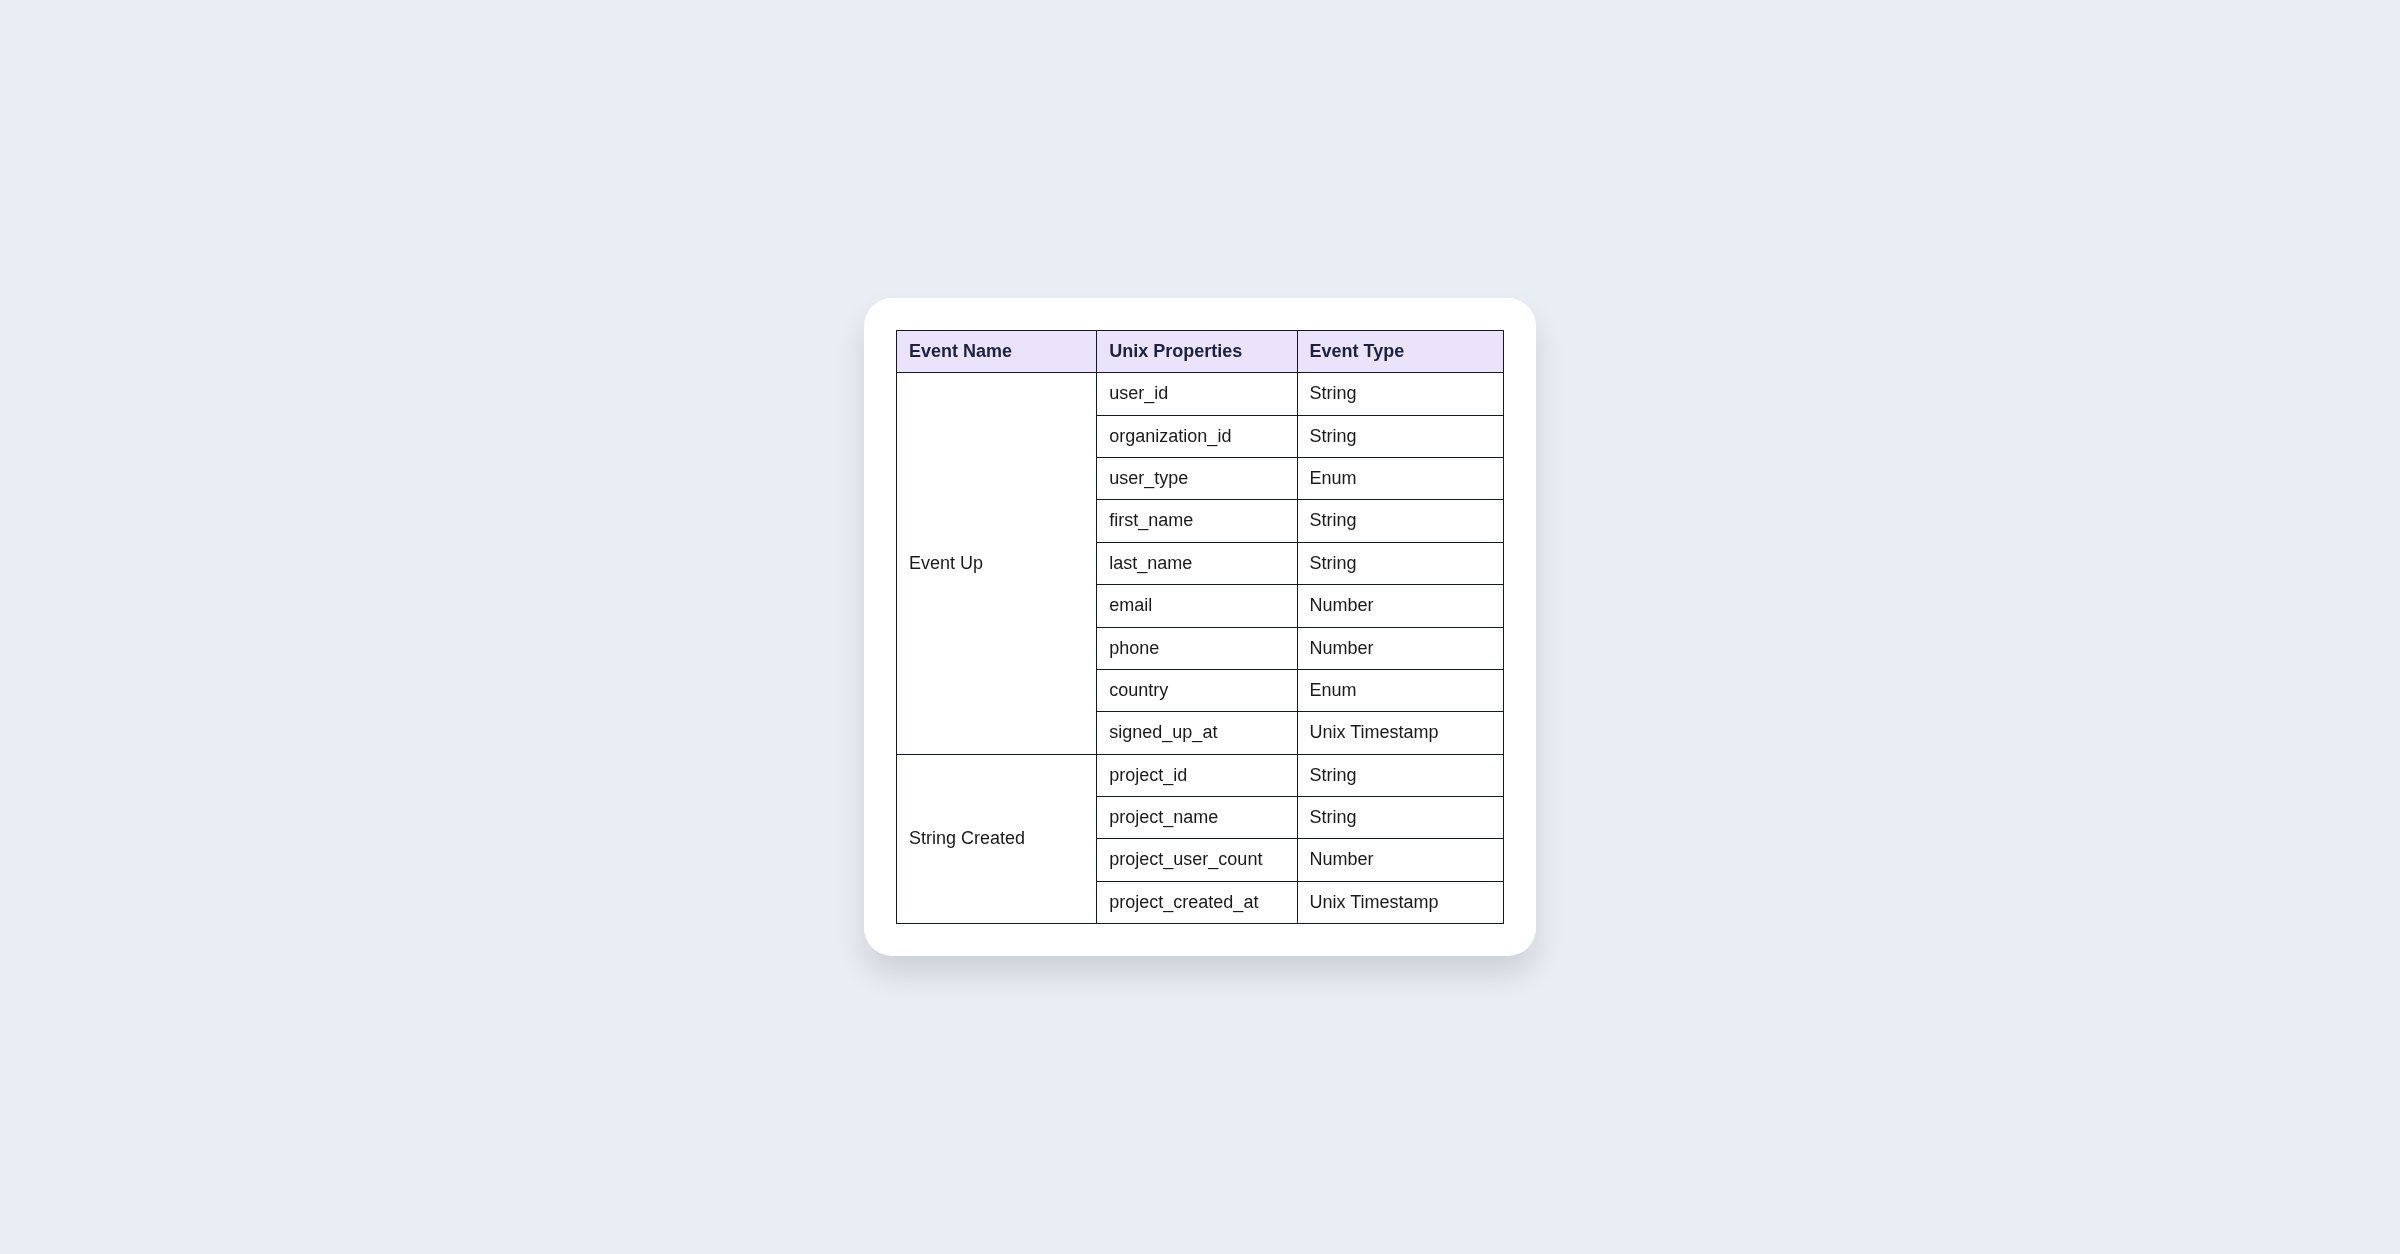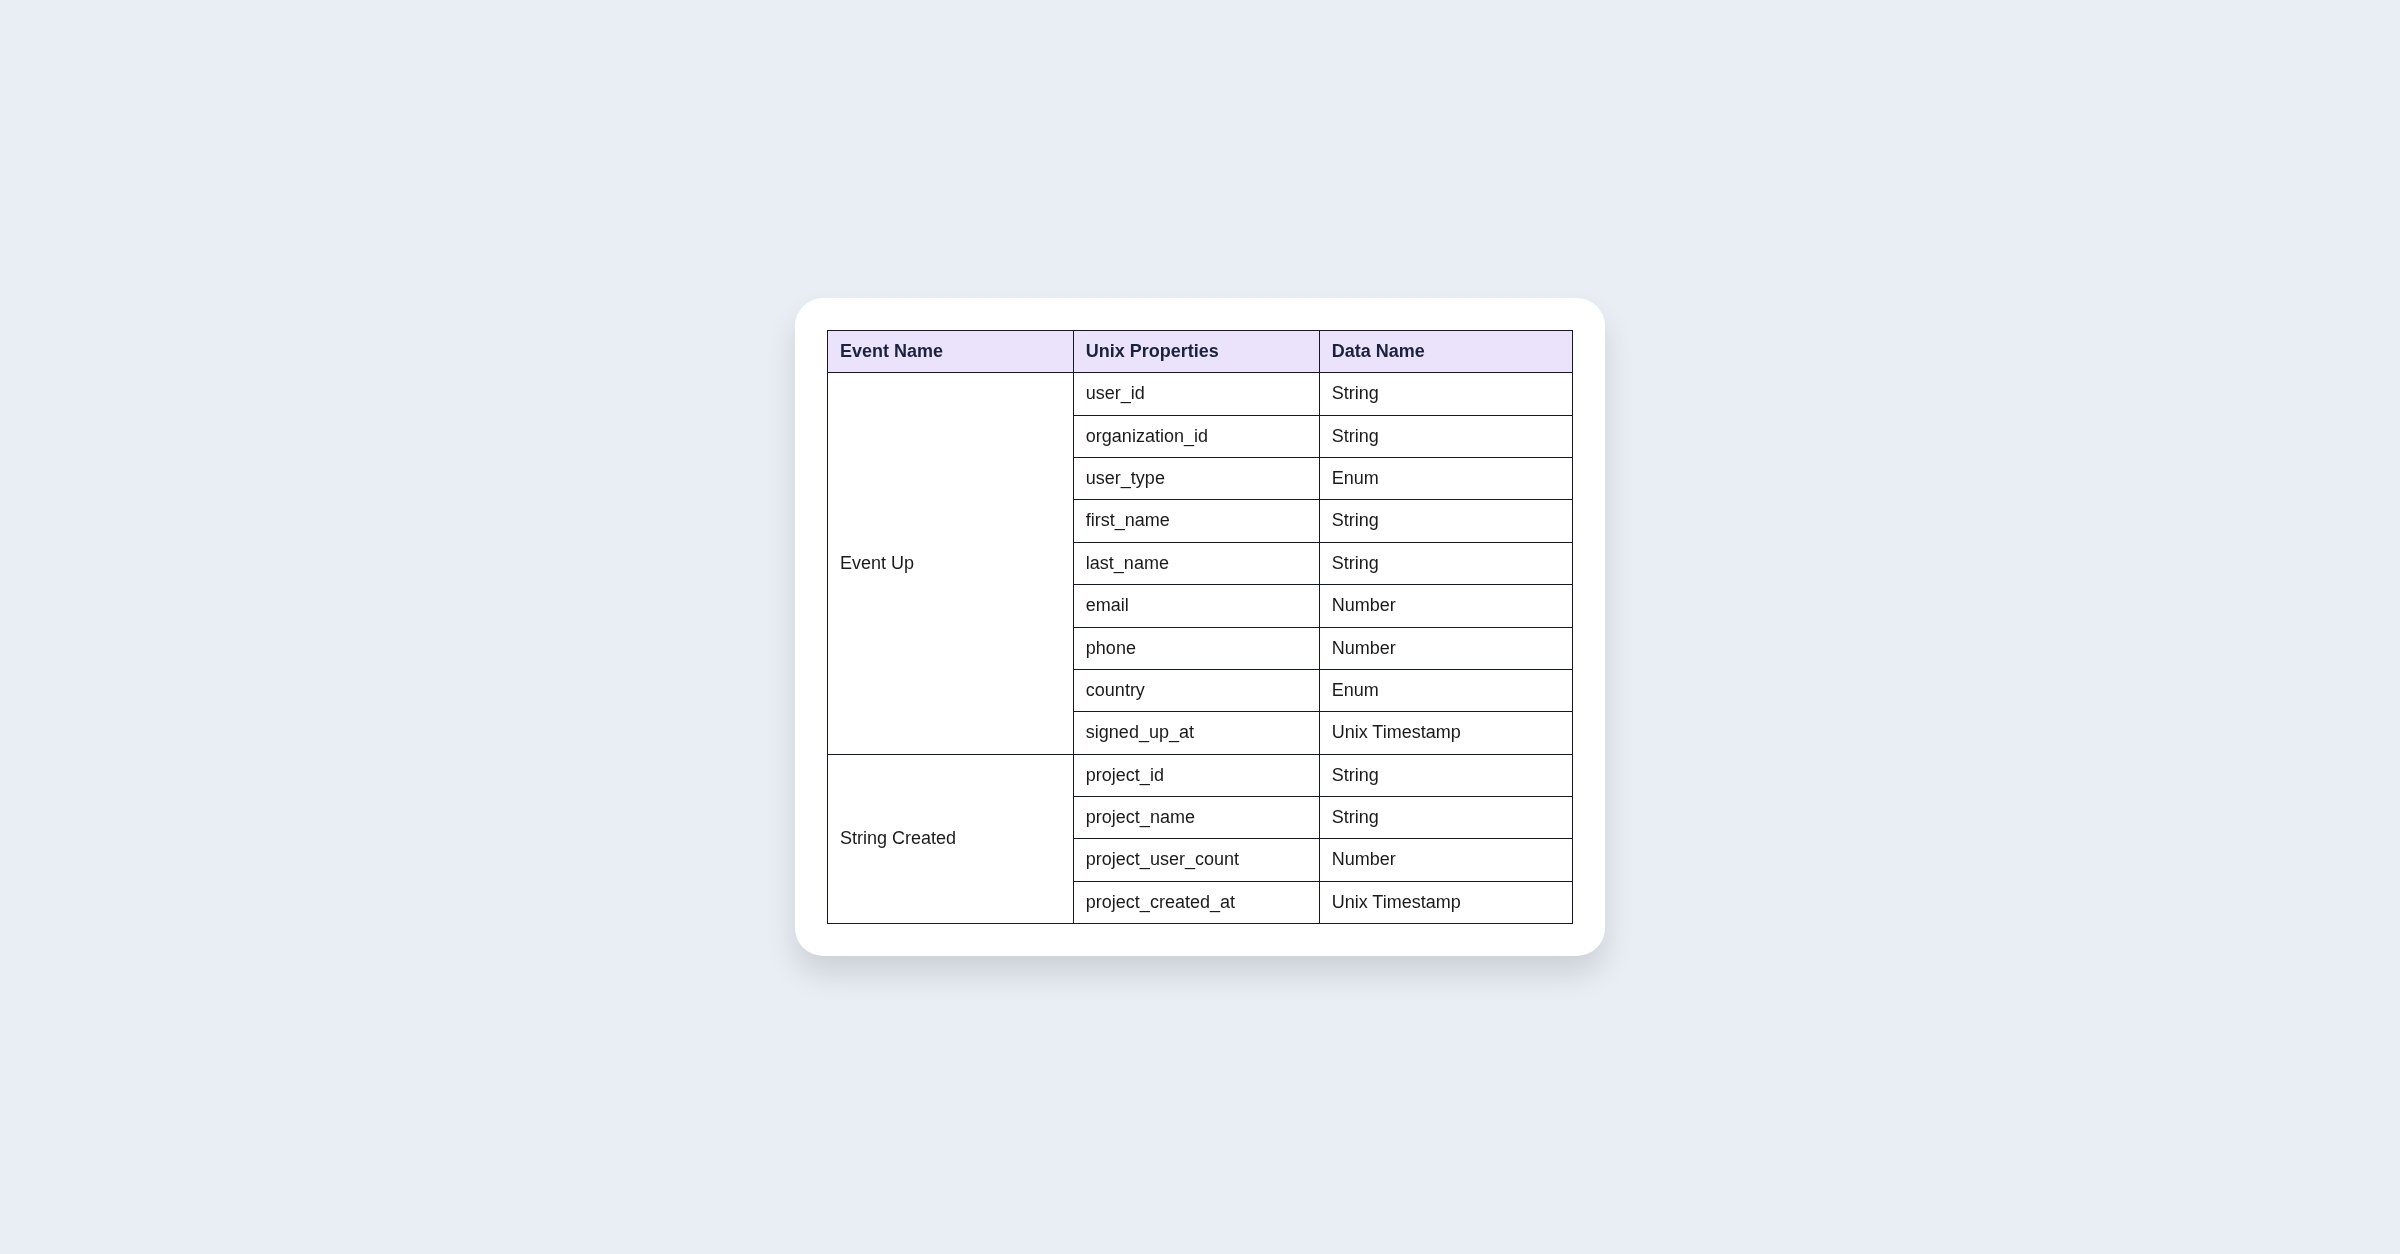"Event Name" .card { width: 810px -> 672px }
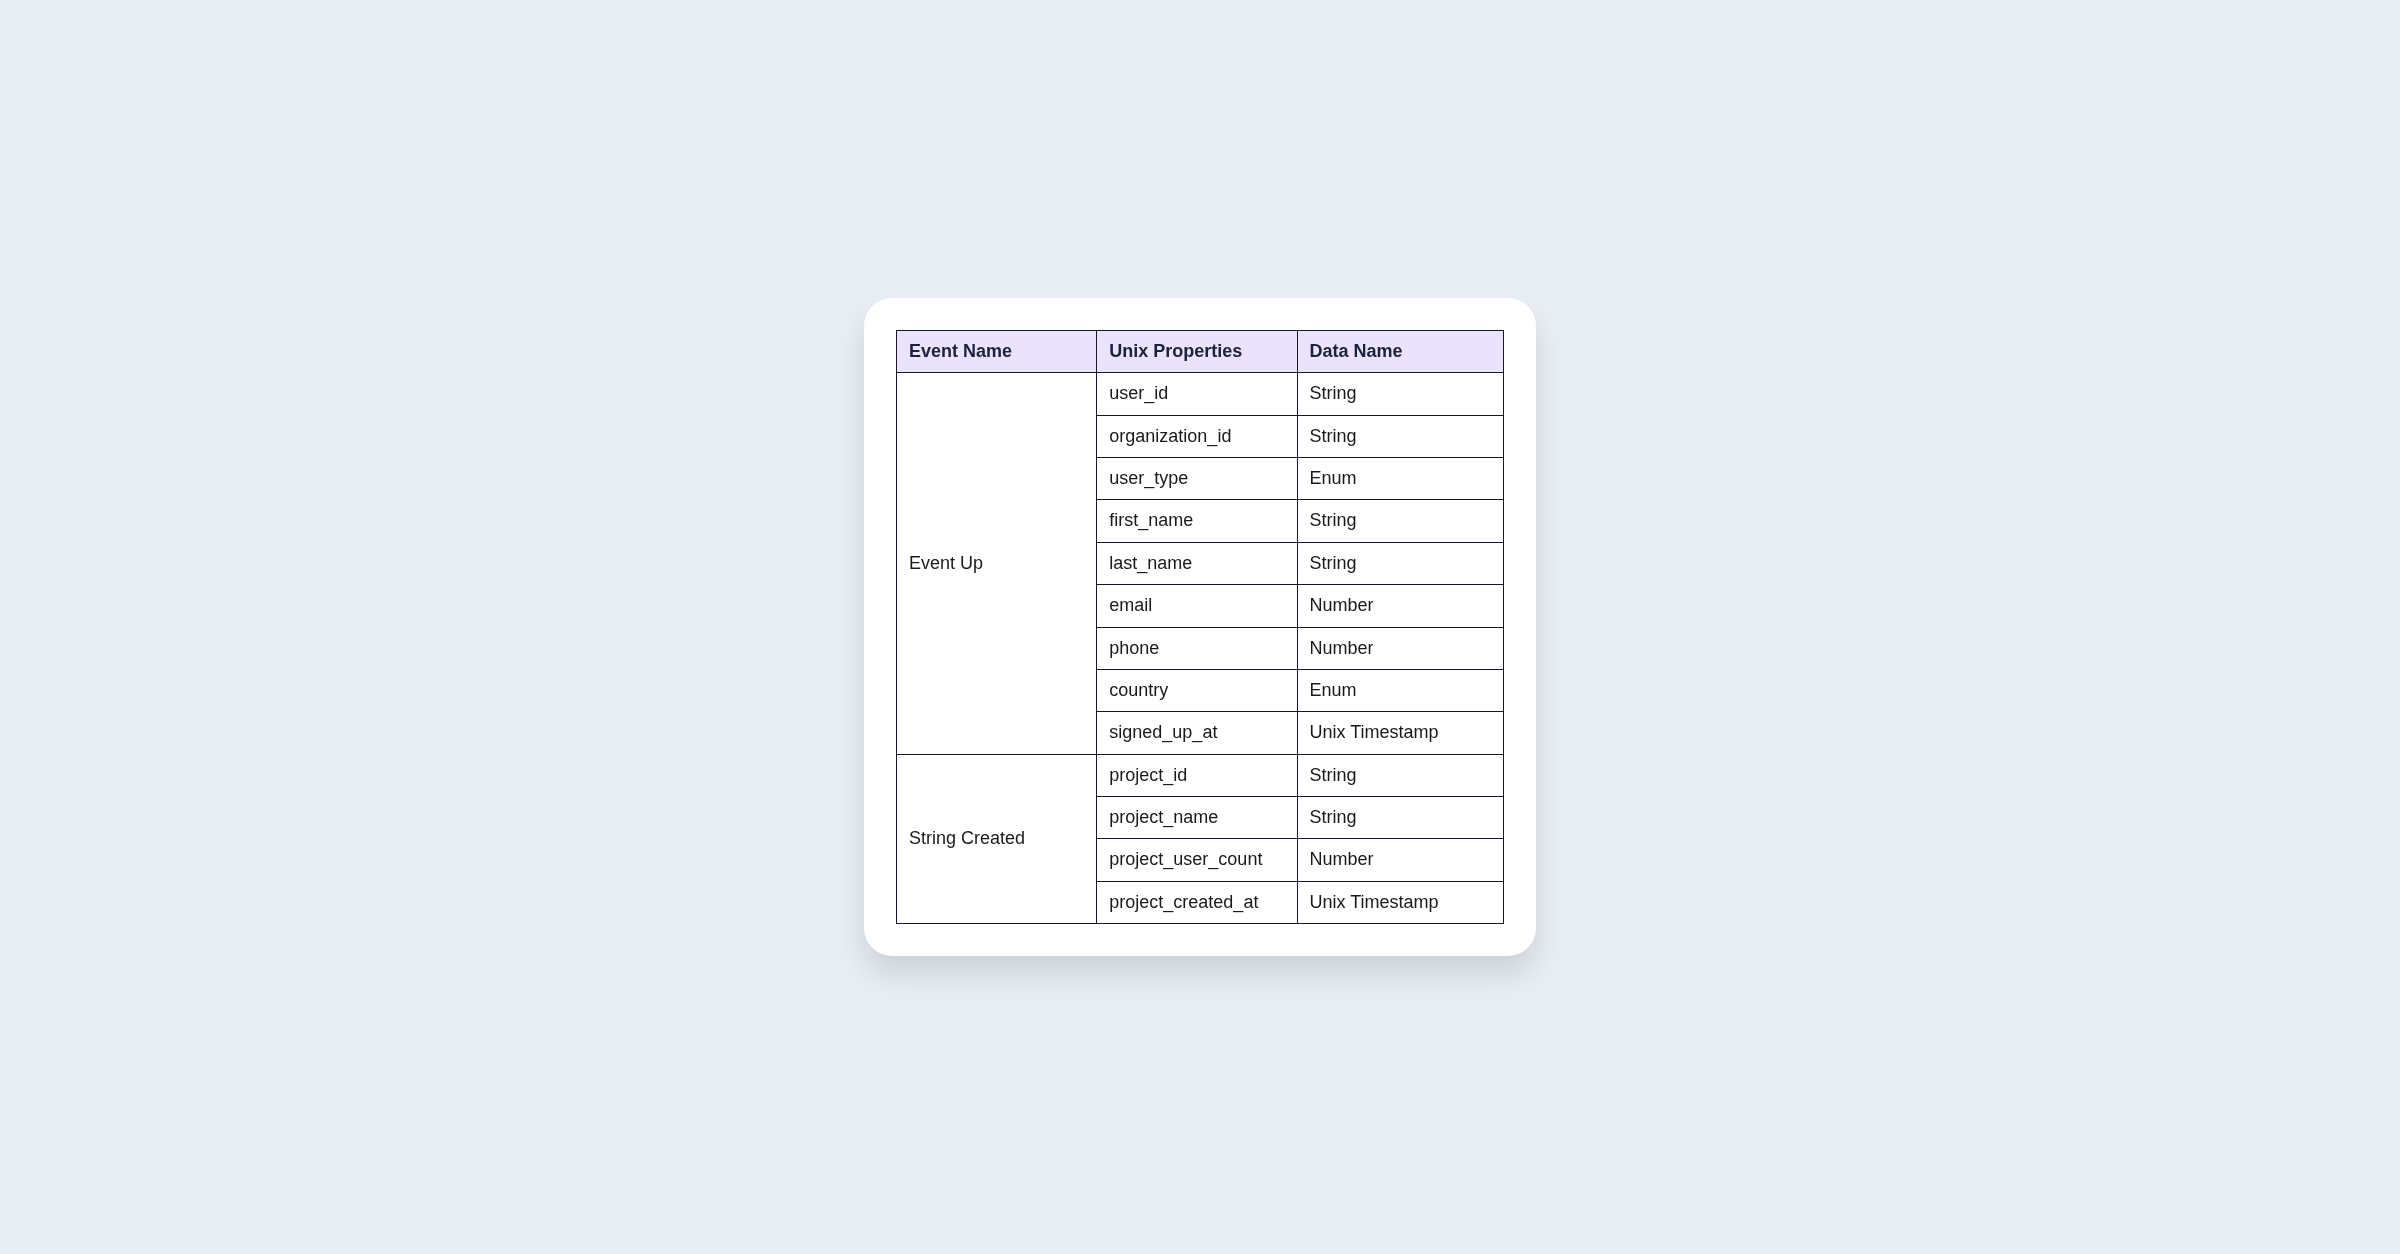"Data Name" th { text: Data Name -> Event Type }
